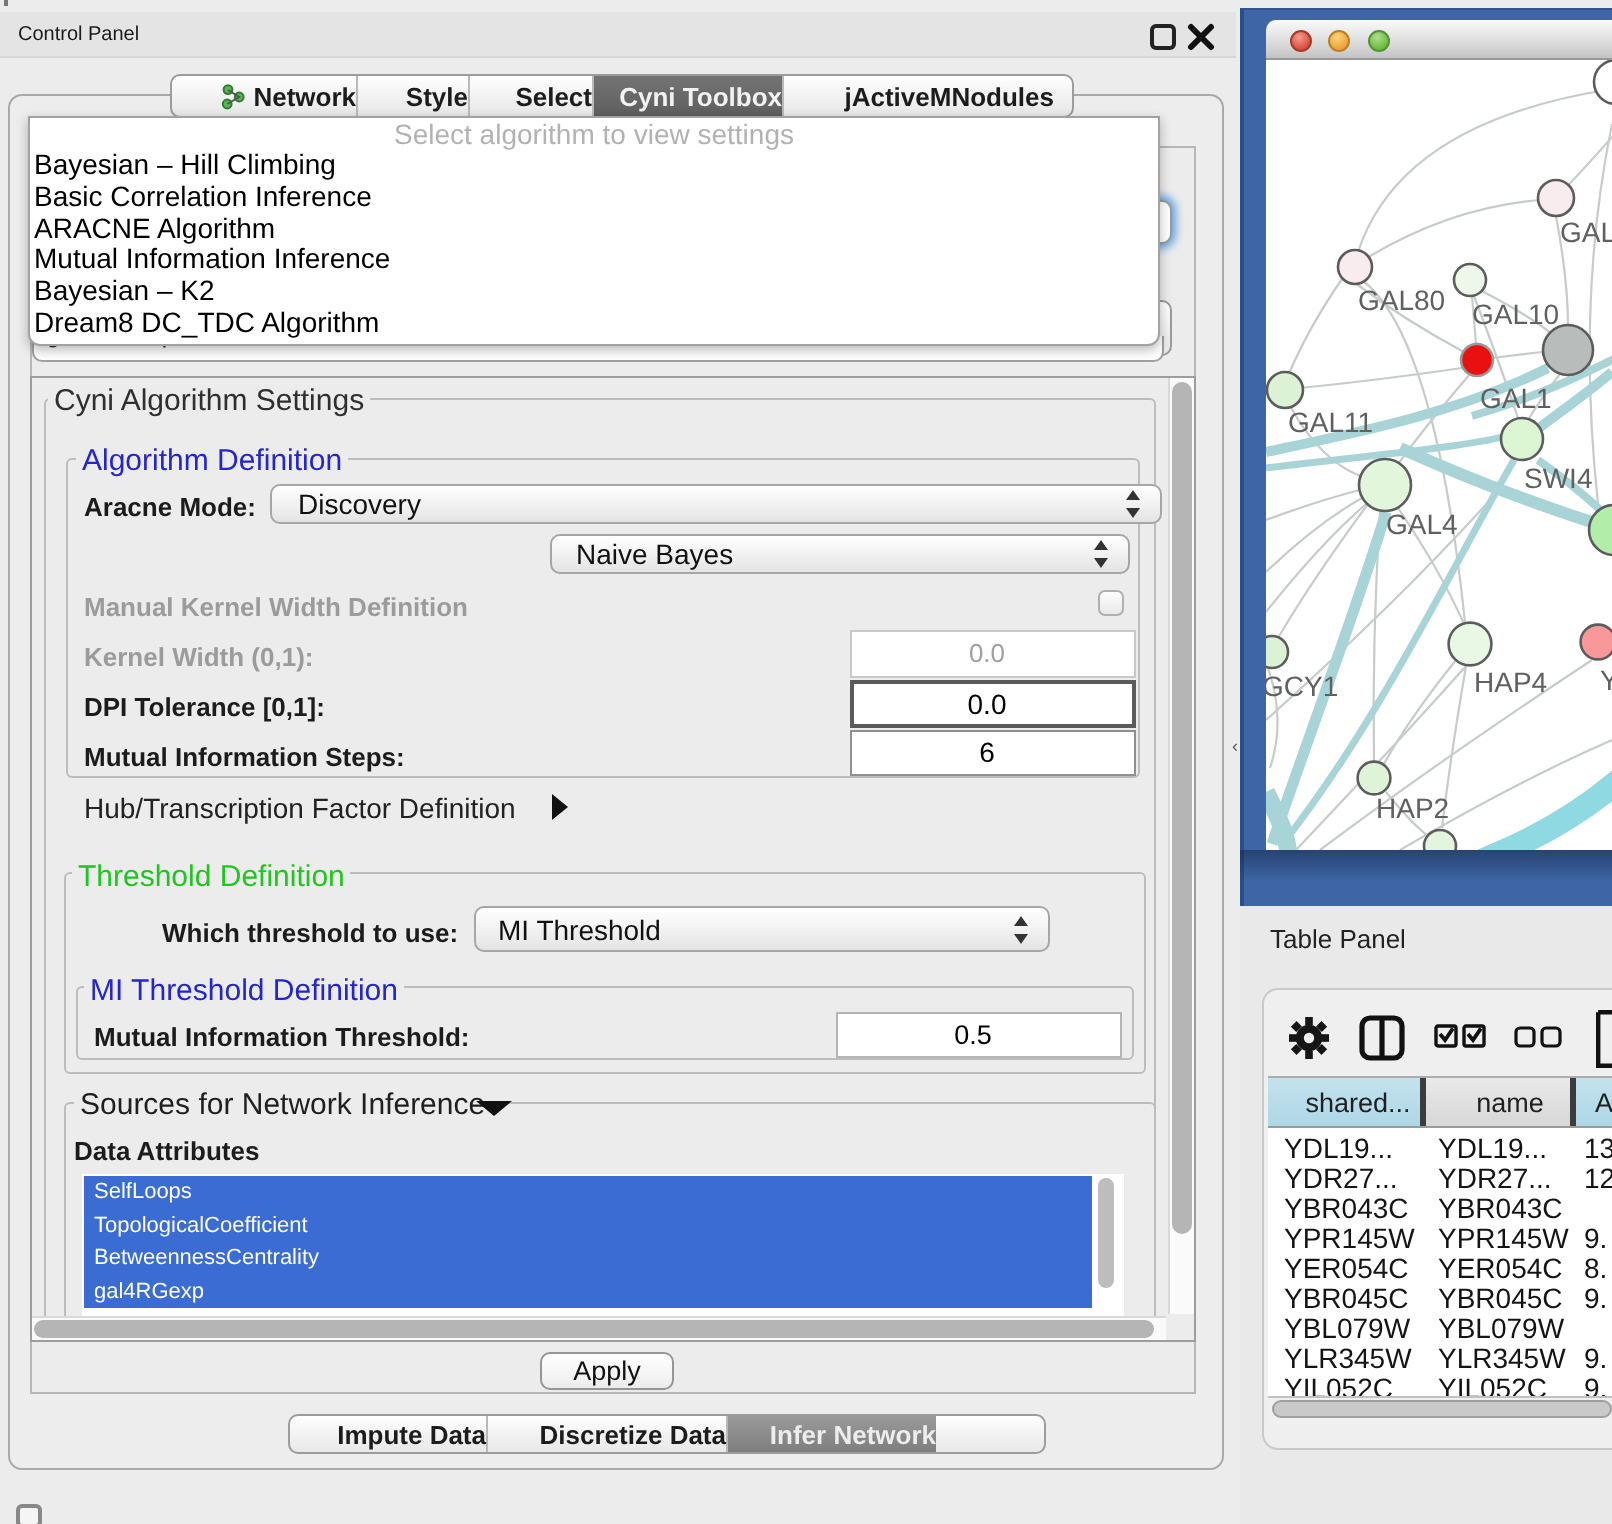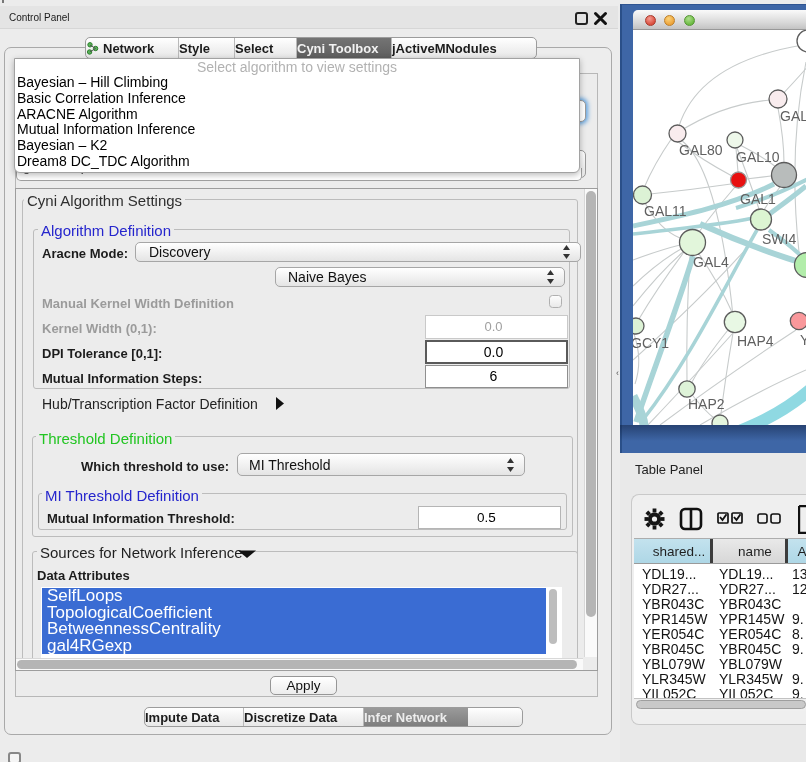"Network" .seg .s { justify-content: flex-start -> flex-end }
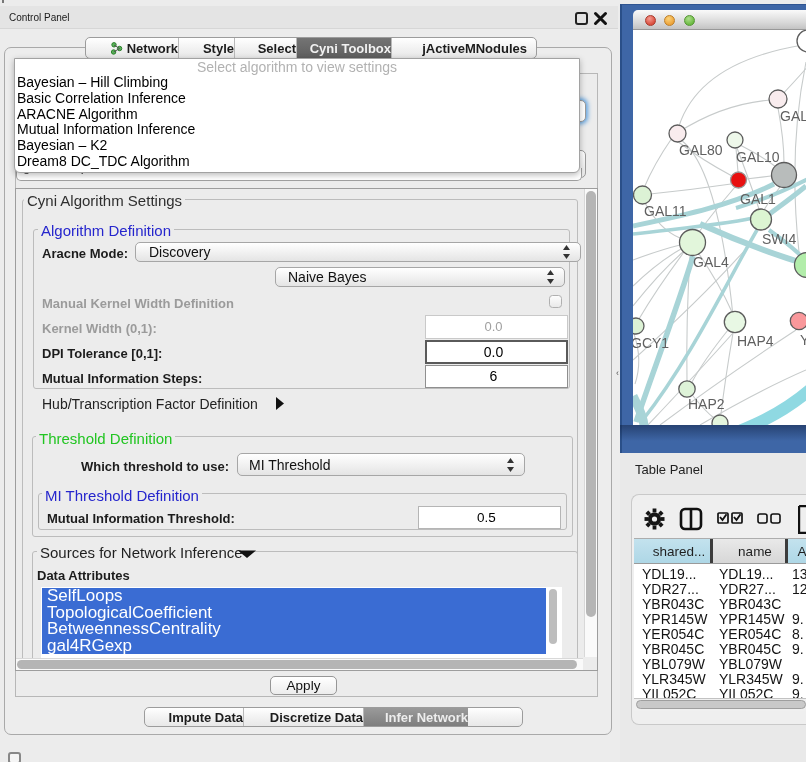"SelfLoops" div { font-size: 17px -> 11px }
